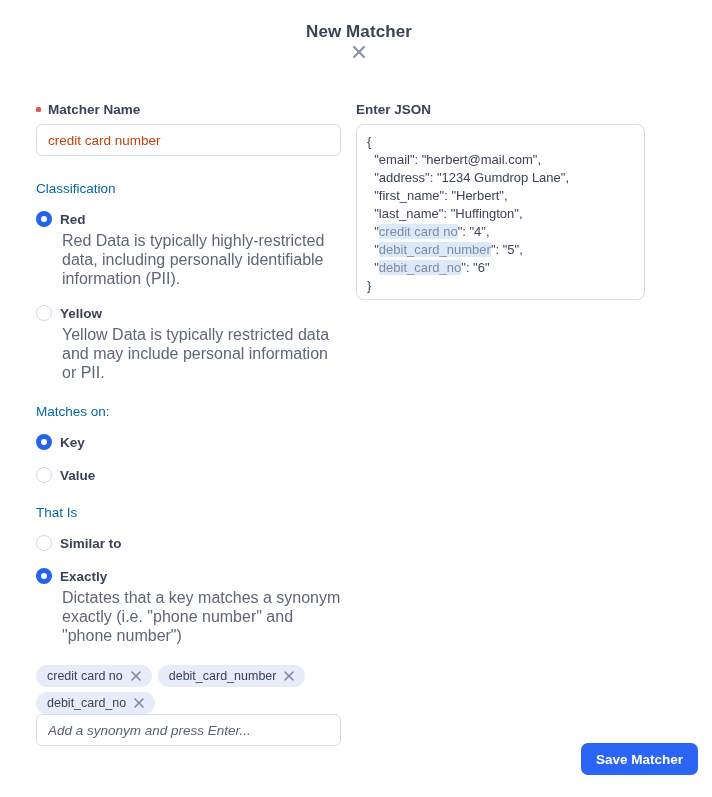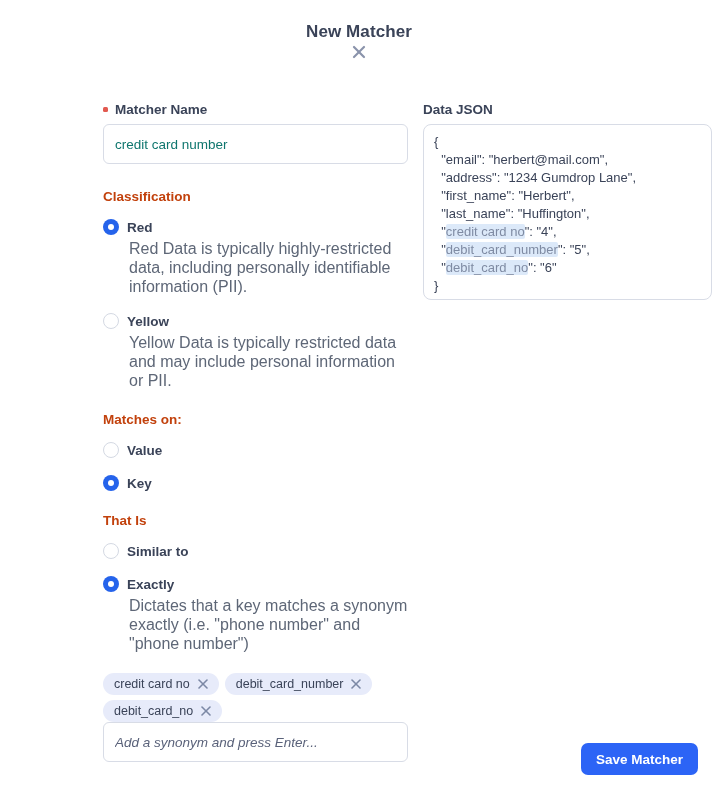"Matcher Name" .content { justify-content: flex-end -> none }
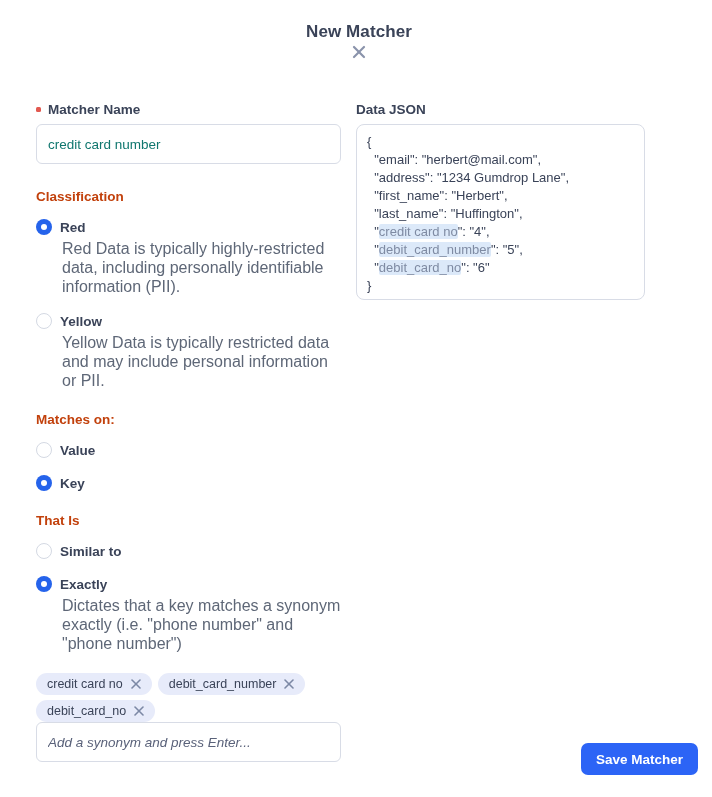"Data JSON" div.field-label { text: Data -> Enter }
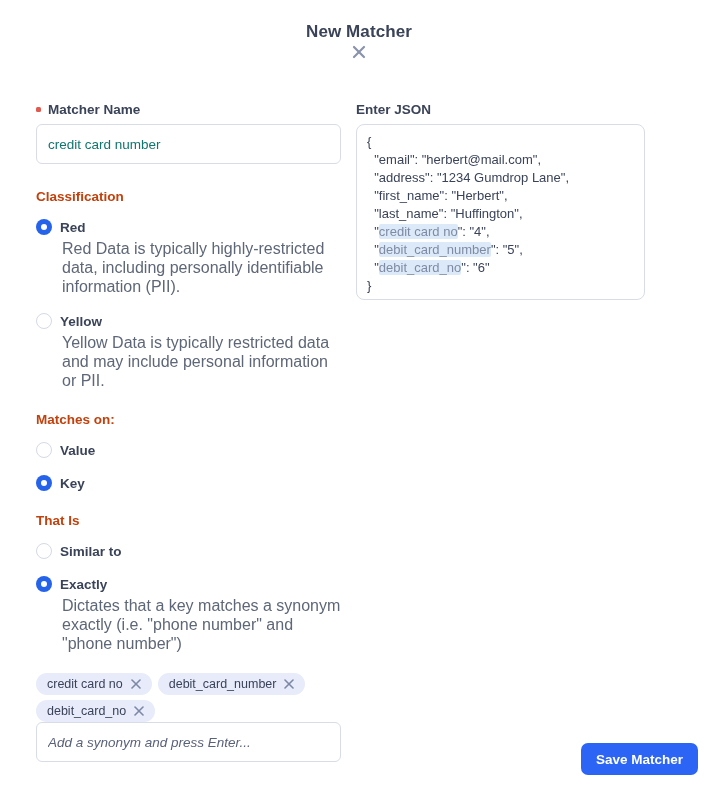"credit card number" .text-input { color: #0f766e -> #c2410c; height: 40px -> 32px }
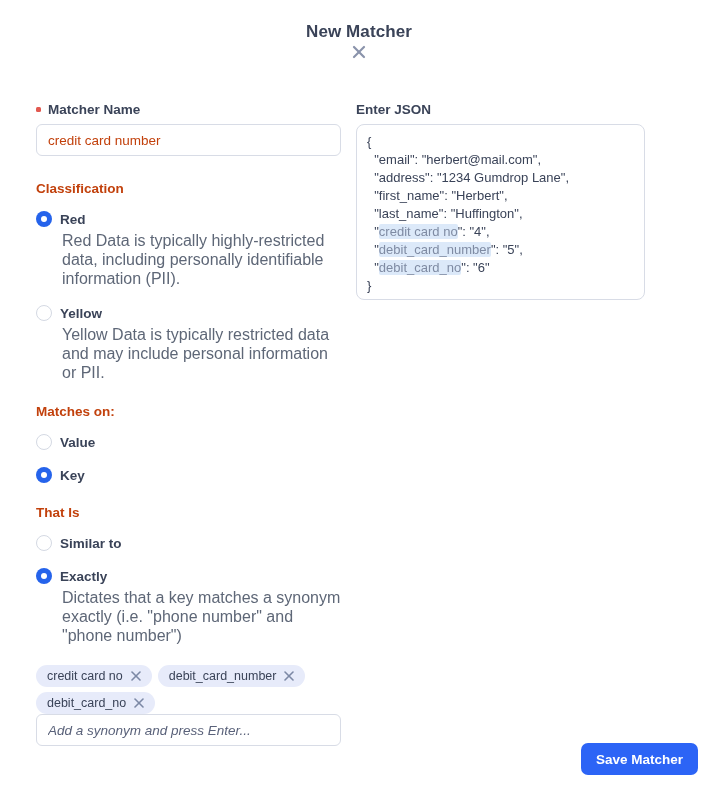"Classification" .section-heading { color: #c2410c -> #0369a1; font-weight: 700 -> 400 }
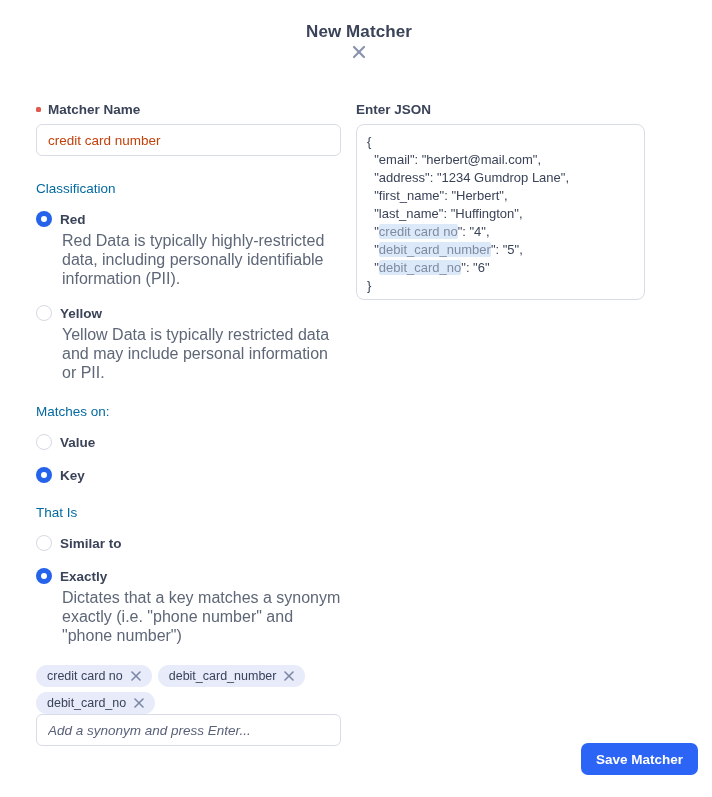"Value" div.option { order: before "Key" -> after "Key" }
